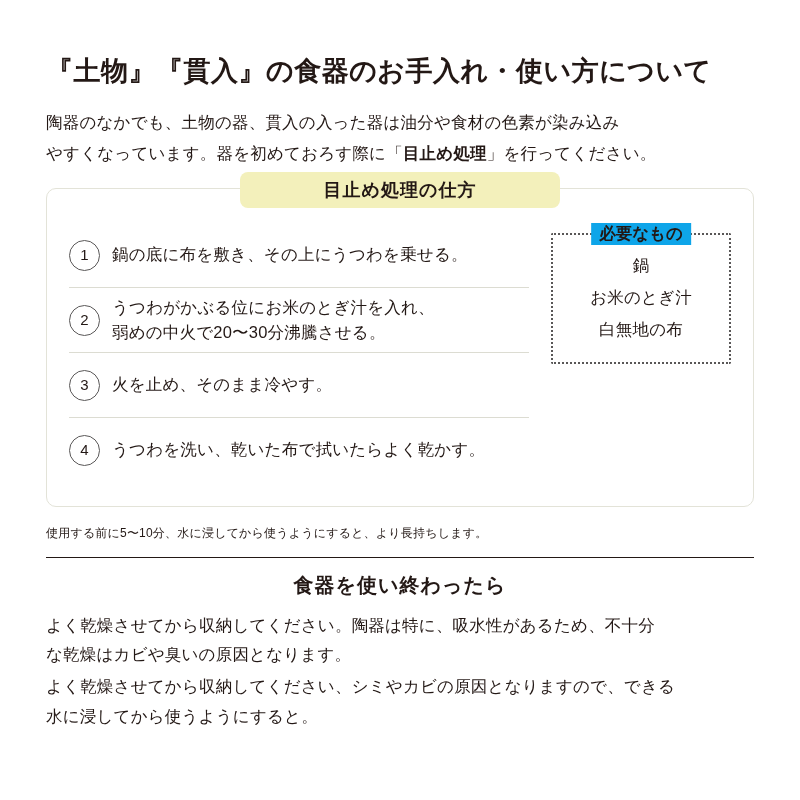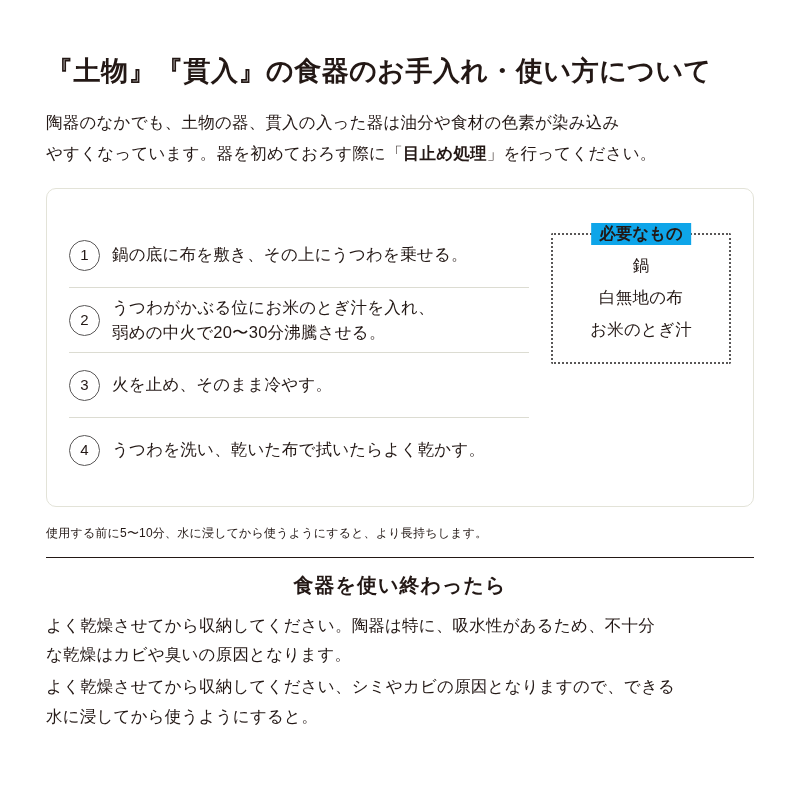"目止め処理の仕方" div.proc-banner { html: none -> <div>目止め処理の仕方</div> }
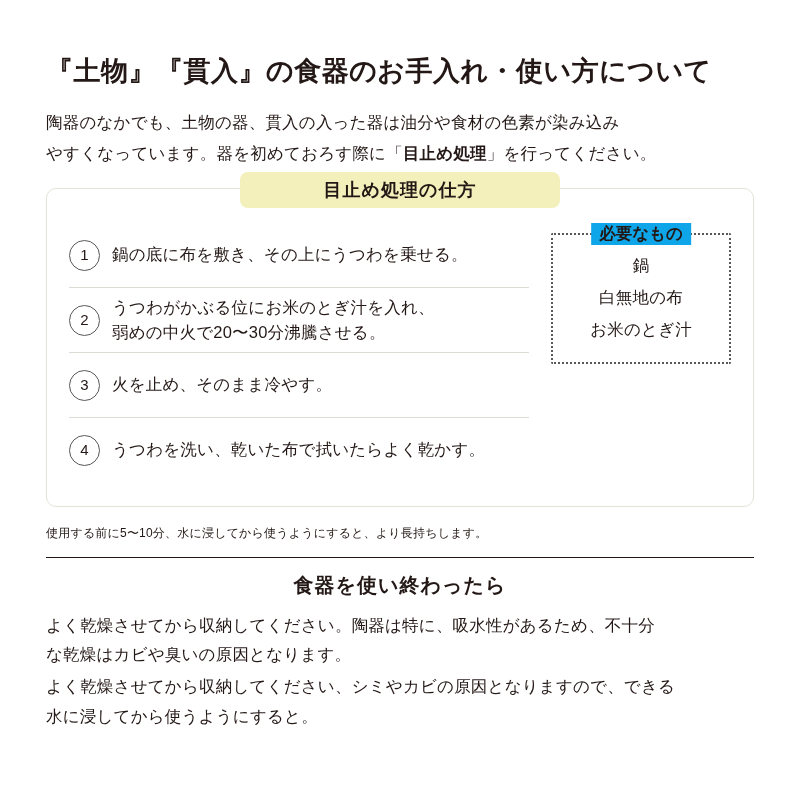"白無地の布" div.need-item { order: before "お米のとぎ汁" -> after "お米のとぎ汁" }
